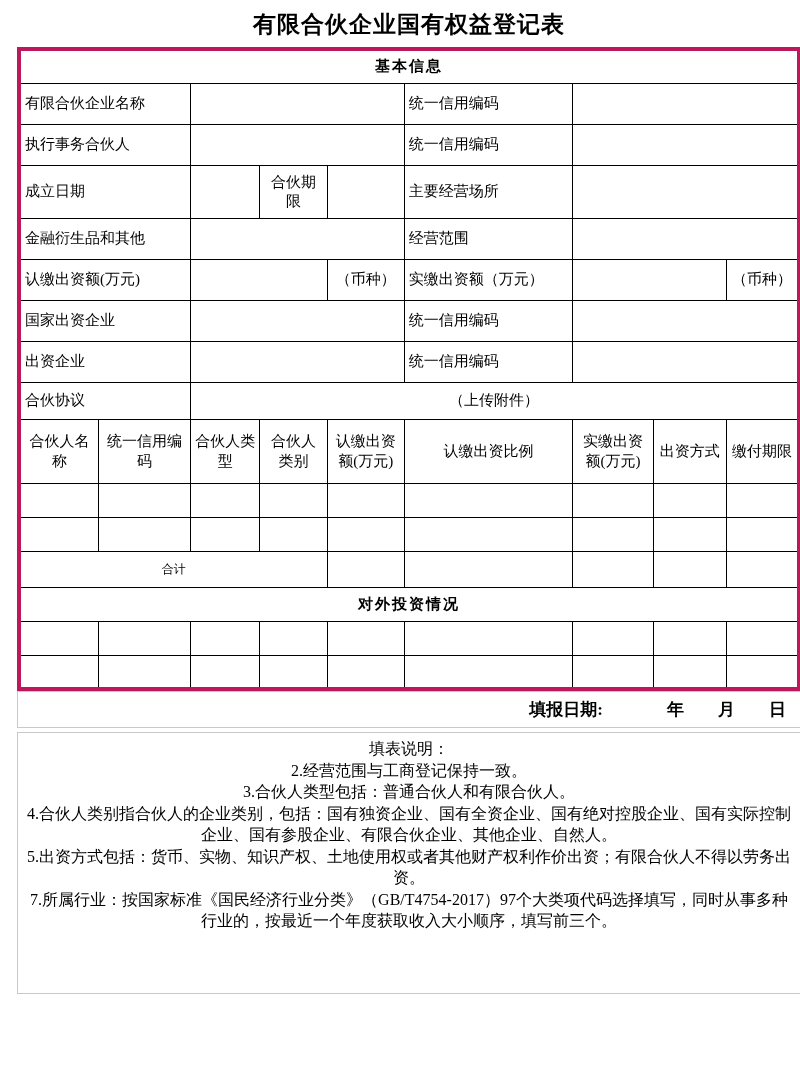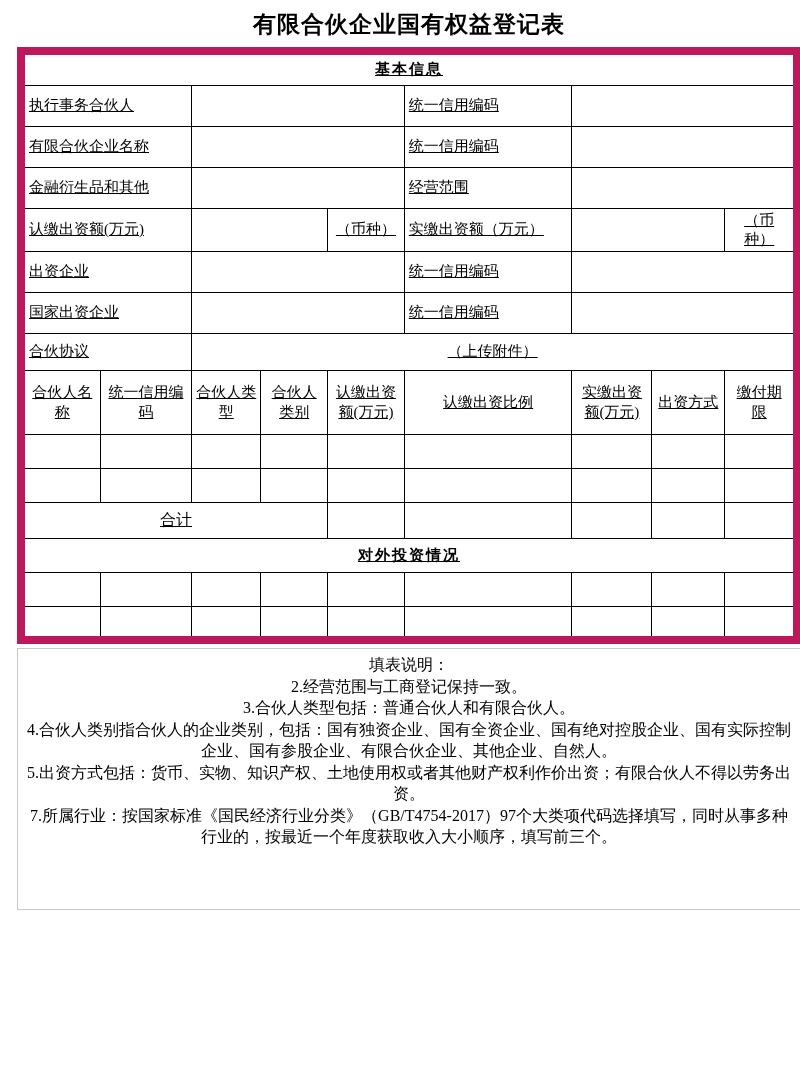"基本信息" table.form { border: 8px solid #be185d -> 4px solid #be185d; text-decoration: underline -> none }
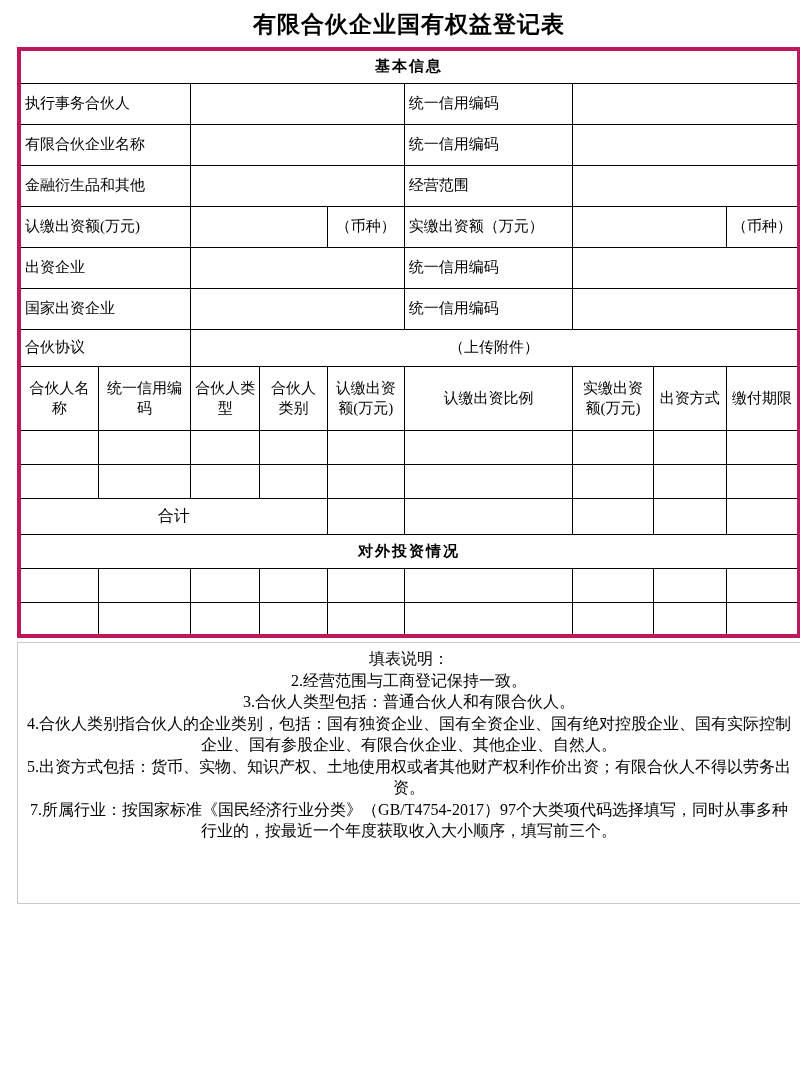"执行事务合伙人" tr.r-basic { order: before "有限合伙企业名称" -> after "有限合伙企业名称" }
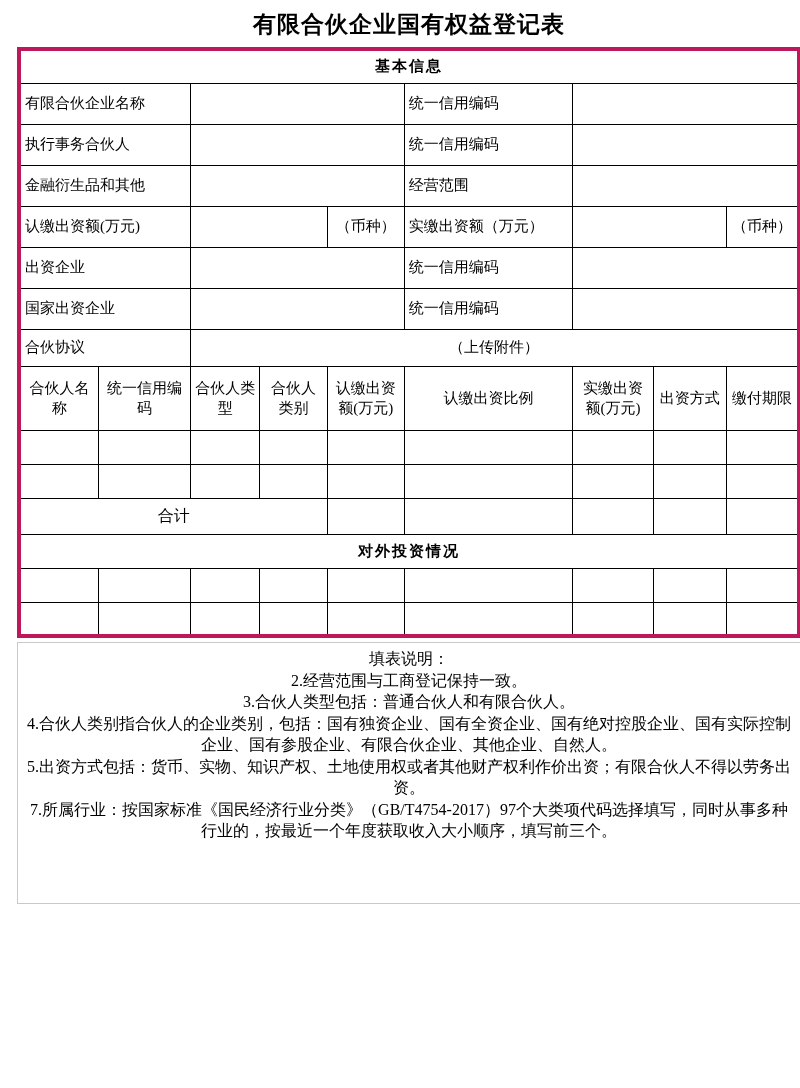"成立日期" tr.r-tall { html: none -> <tr> <td>成立日期</td> <td></td> <td>合伙期限</td> <td></td> <td>主要经营场所</td> <td></td> </tr> }
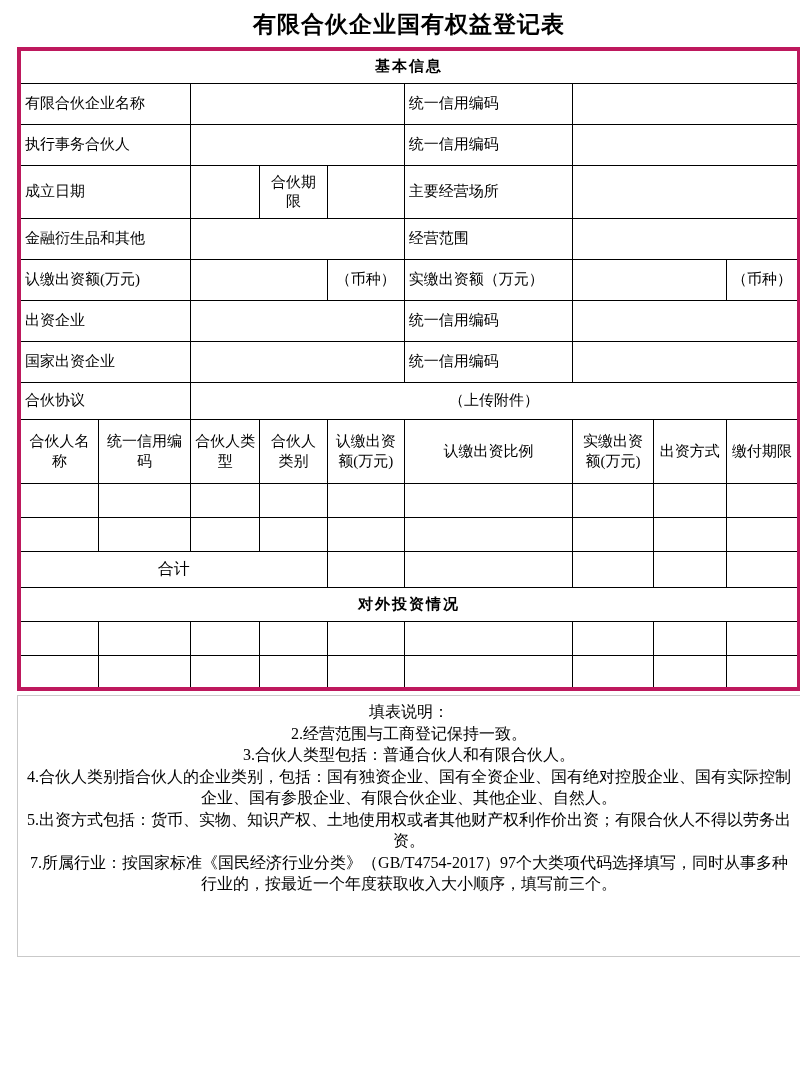"出资企业" tr.r-basic { order: before "国家出资企业" -> after "国家出资企业" }
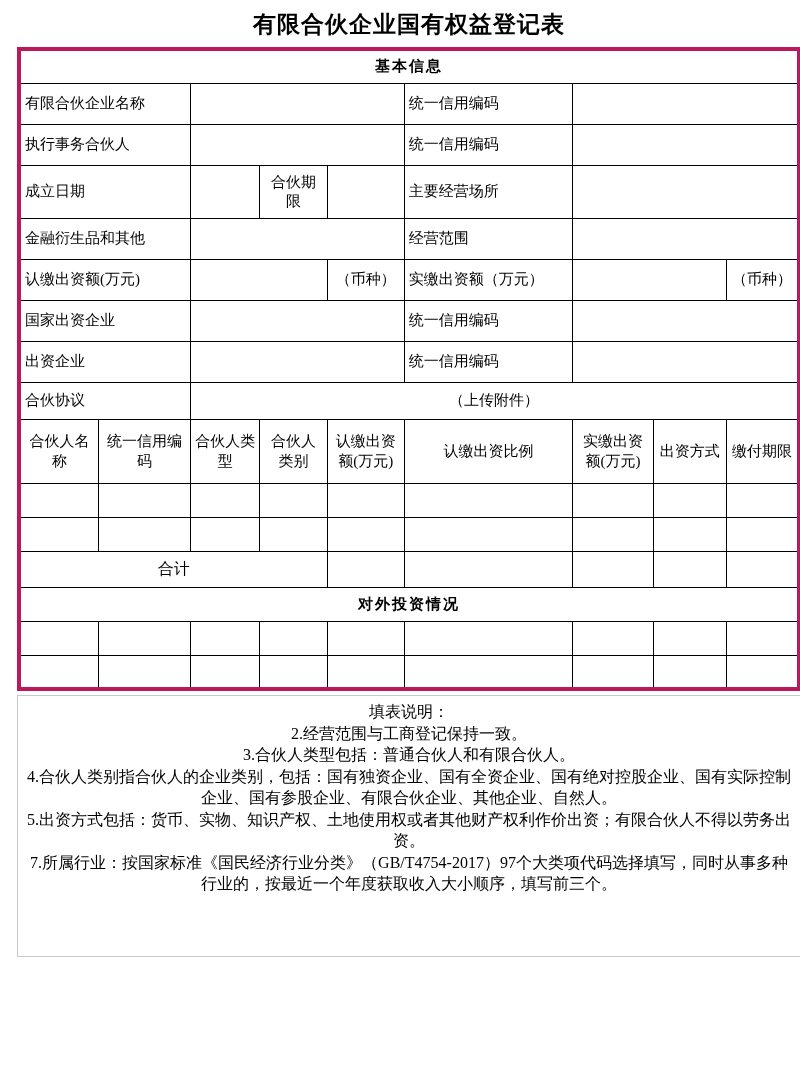"合计" td.ctr { font-size: 16px -> 12px }
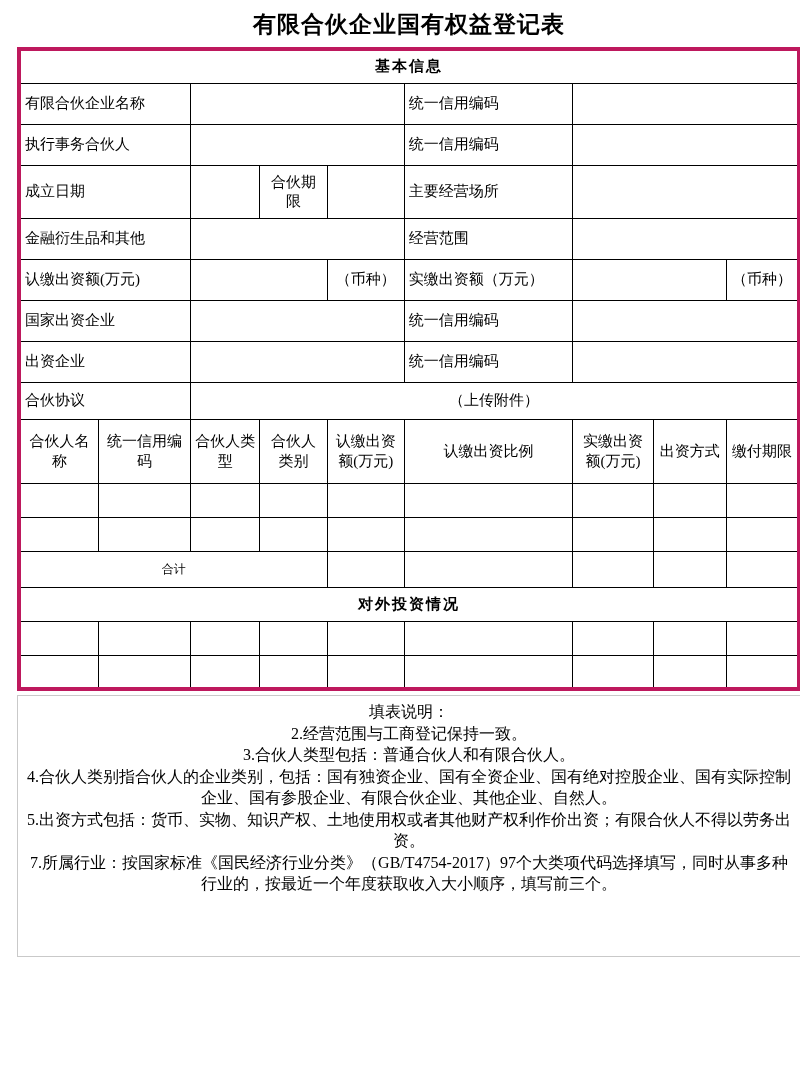"填报日期:" div.date-box { html: none -> <div> <span>填报日期:</span> <span>年</span> <span>月</span> <span>日</span> </div> }
